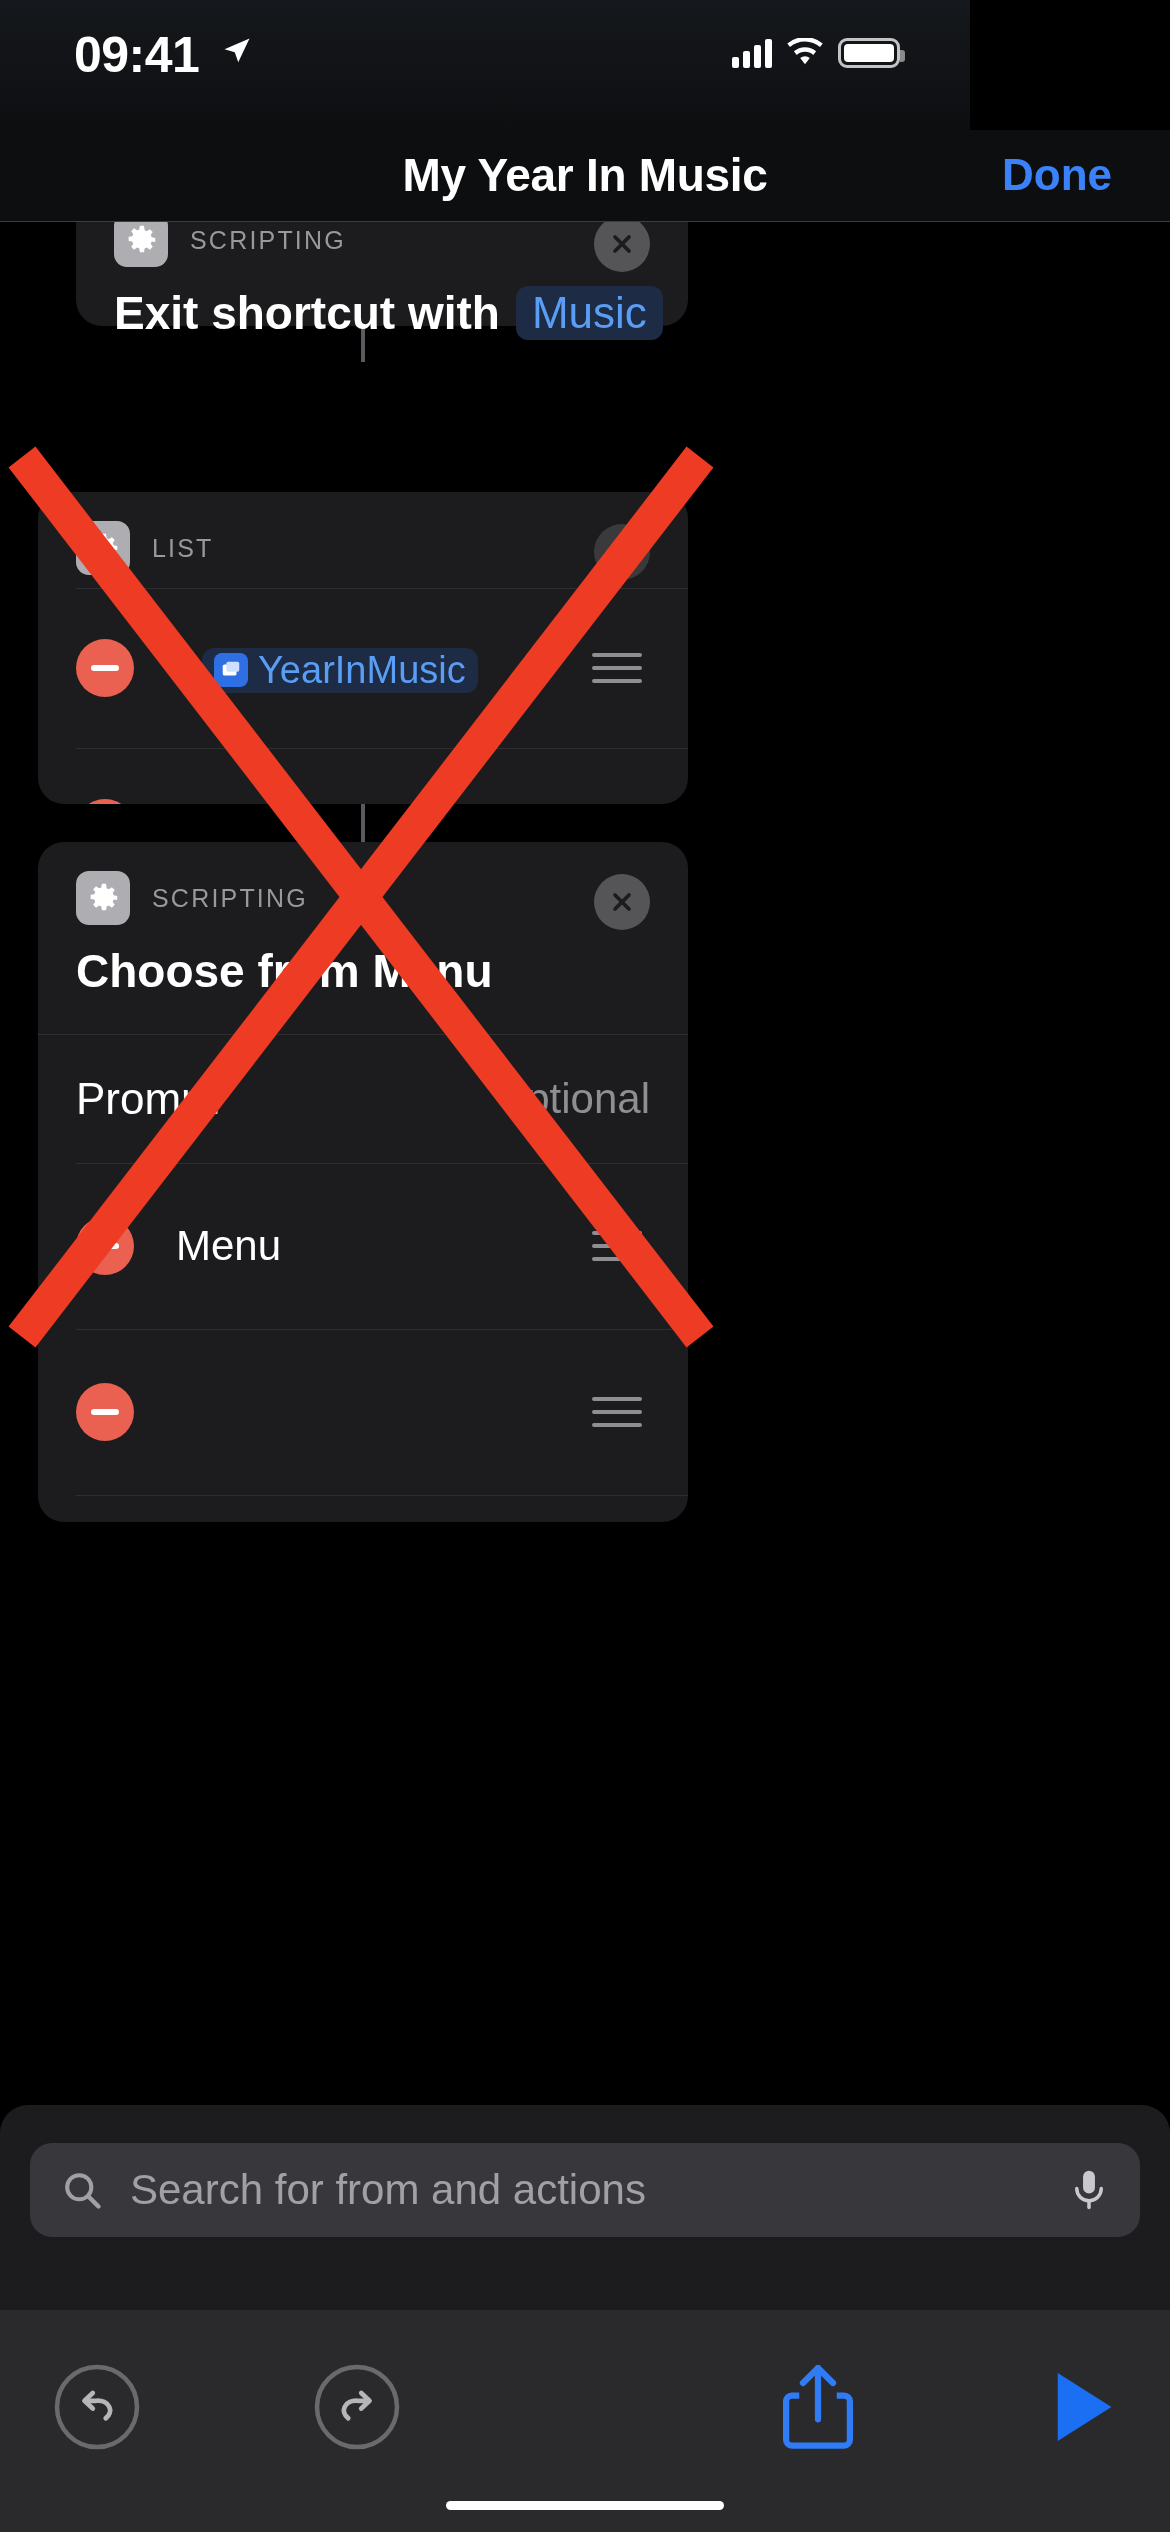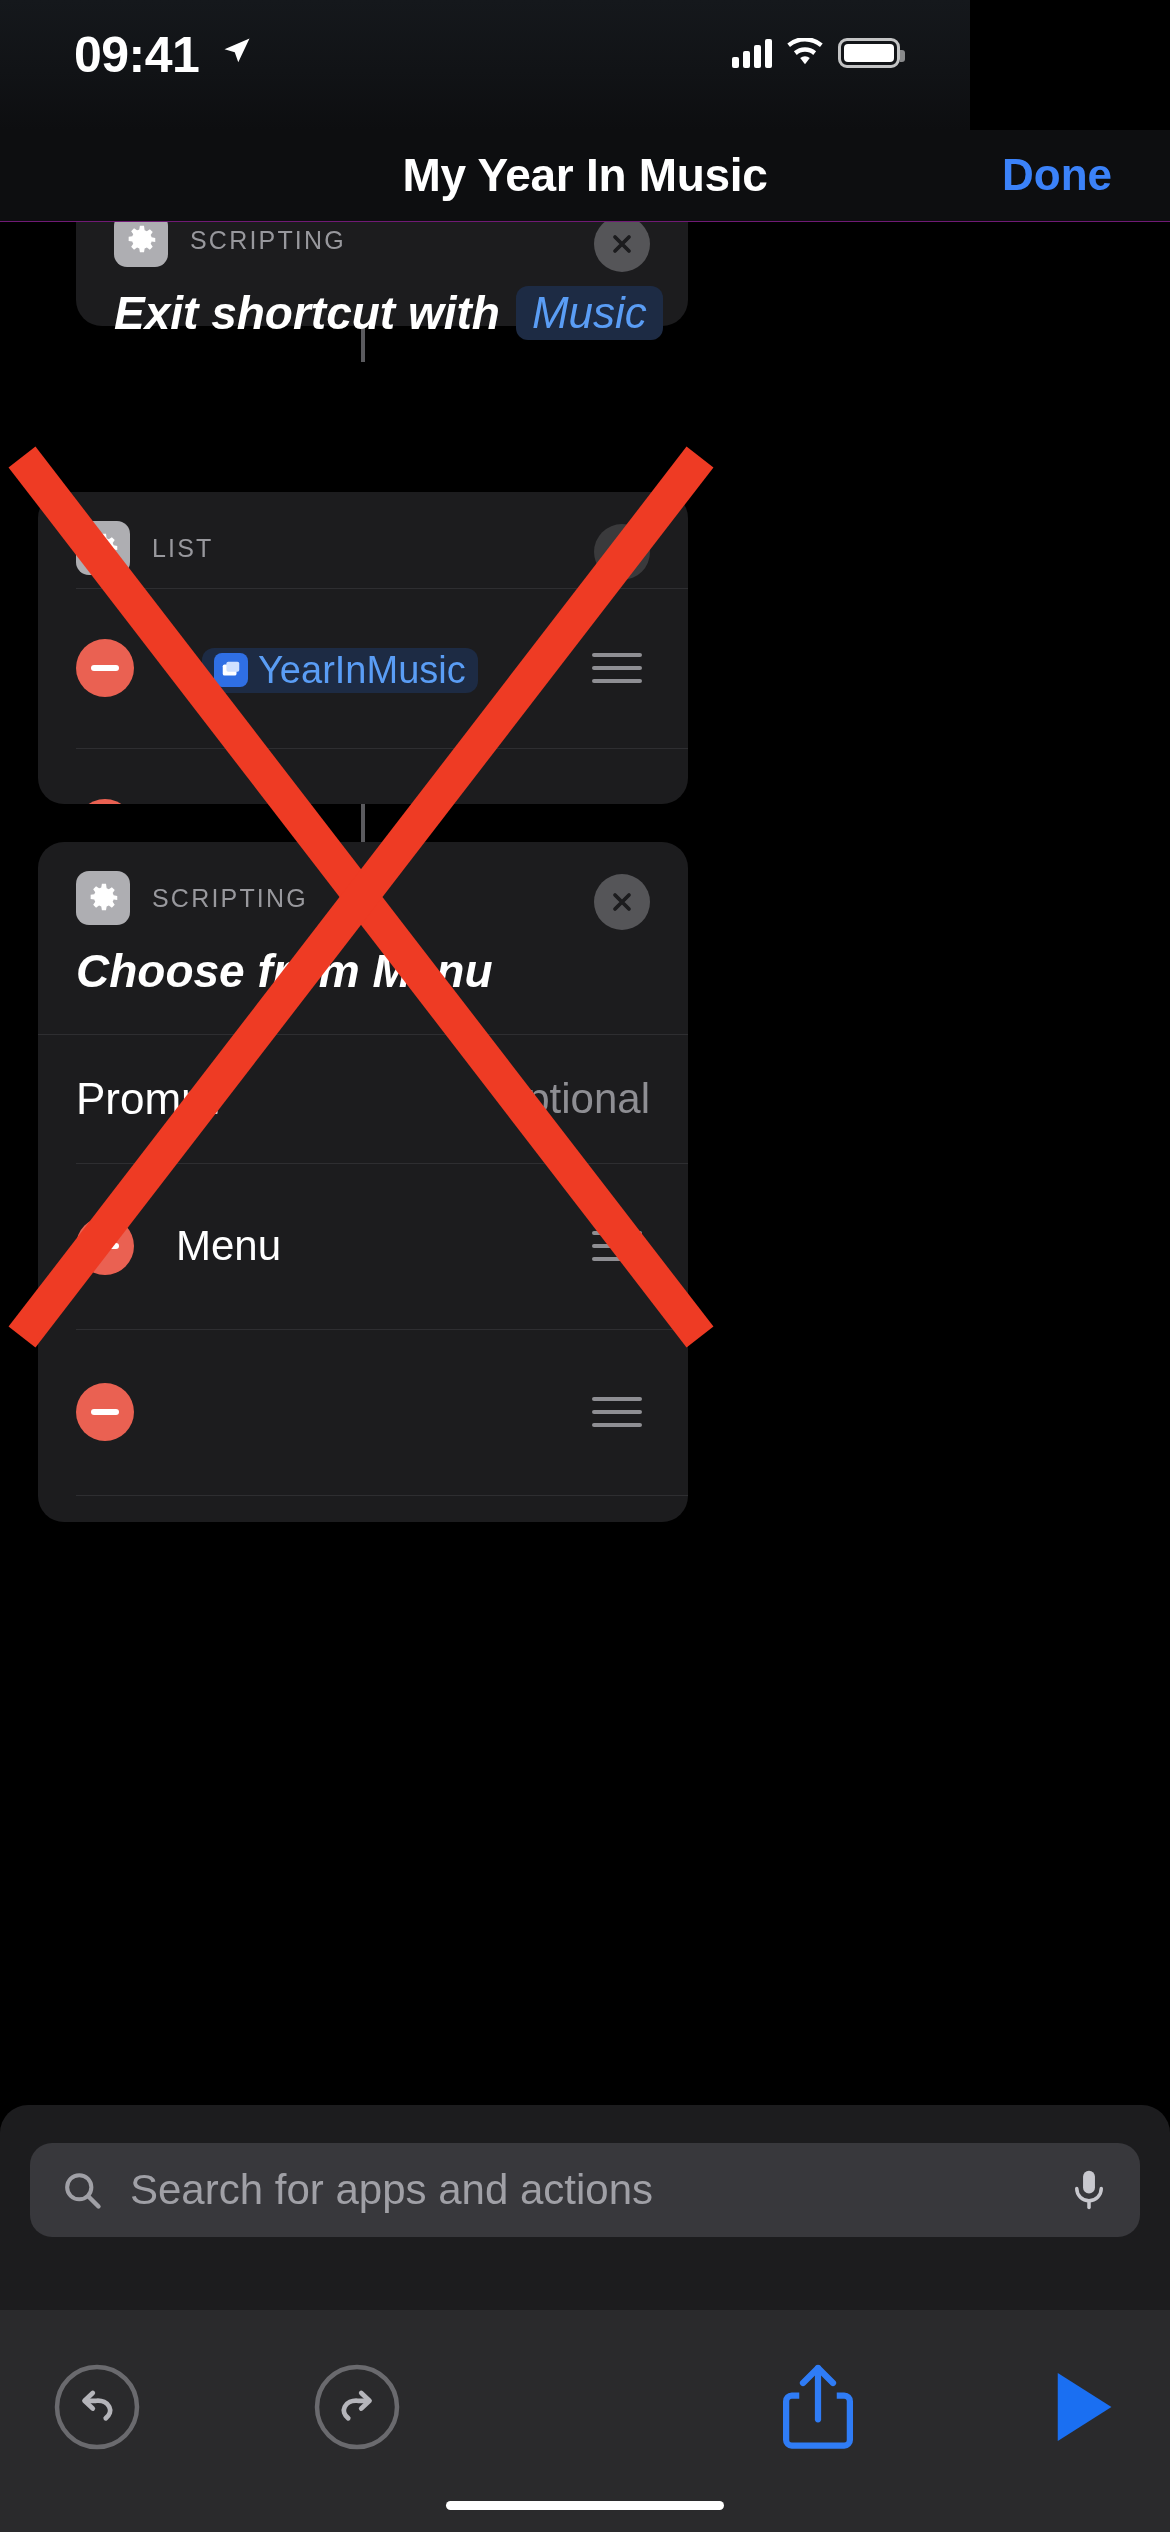"Exit shortcut with" .action-title { font-style: italic -> none }
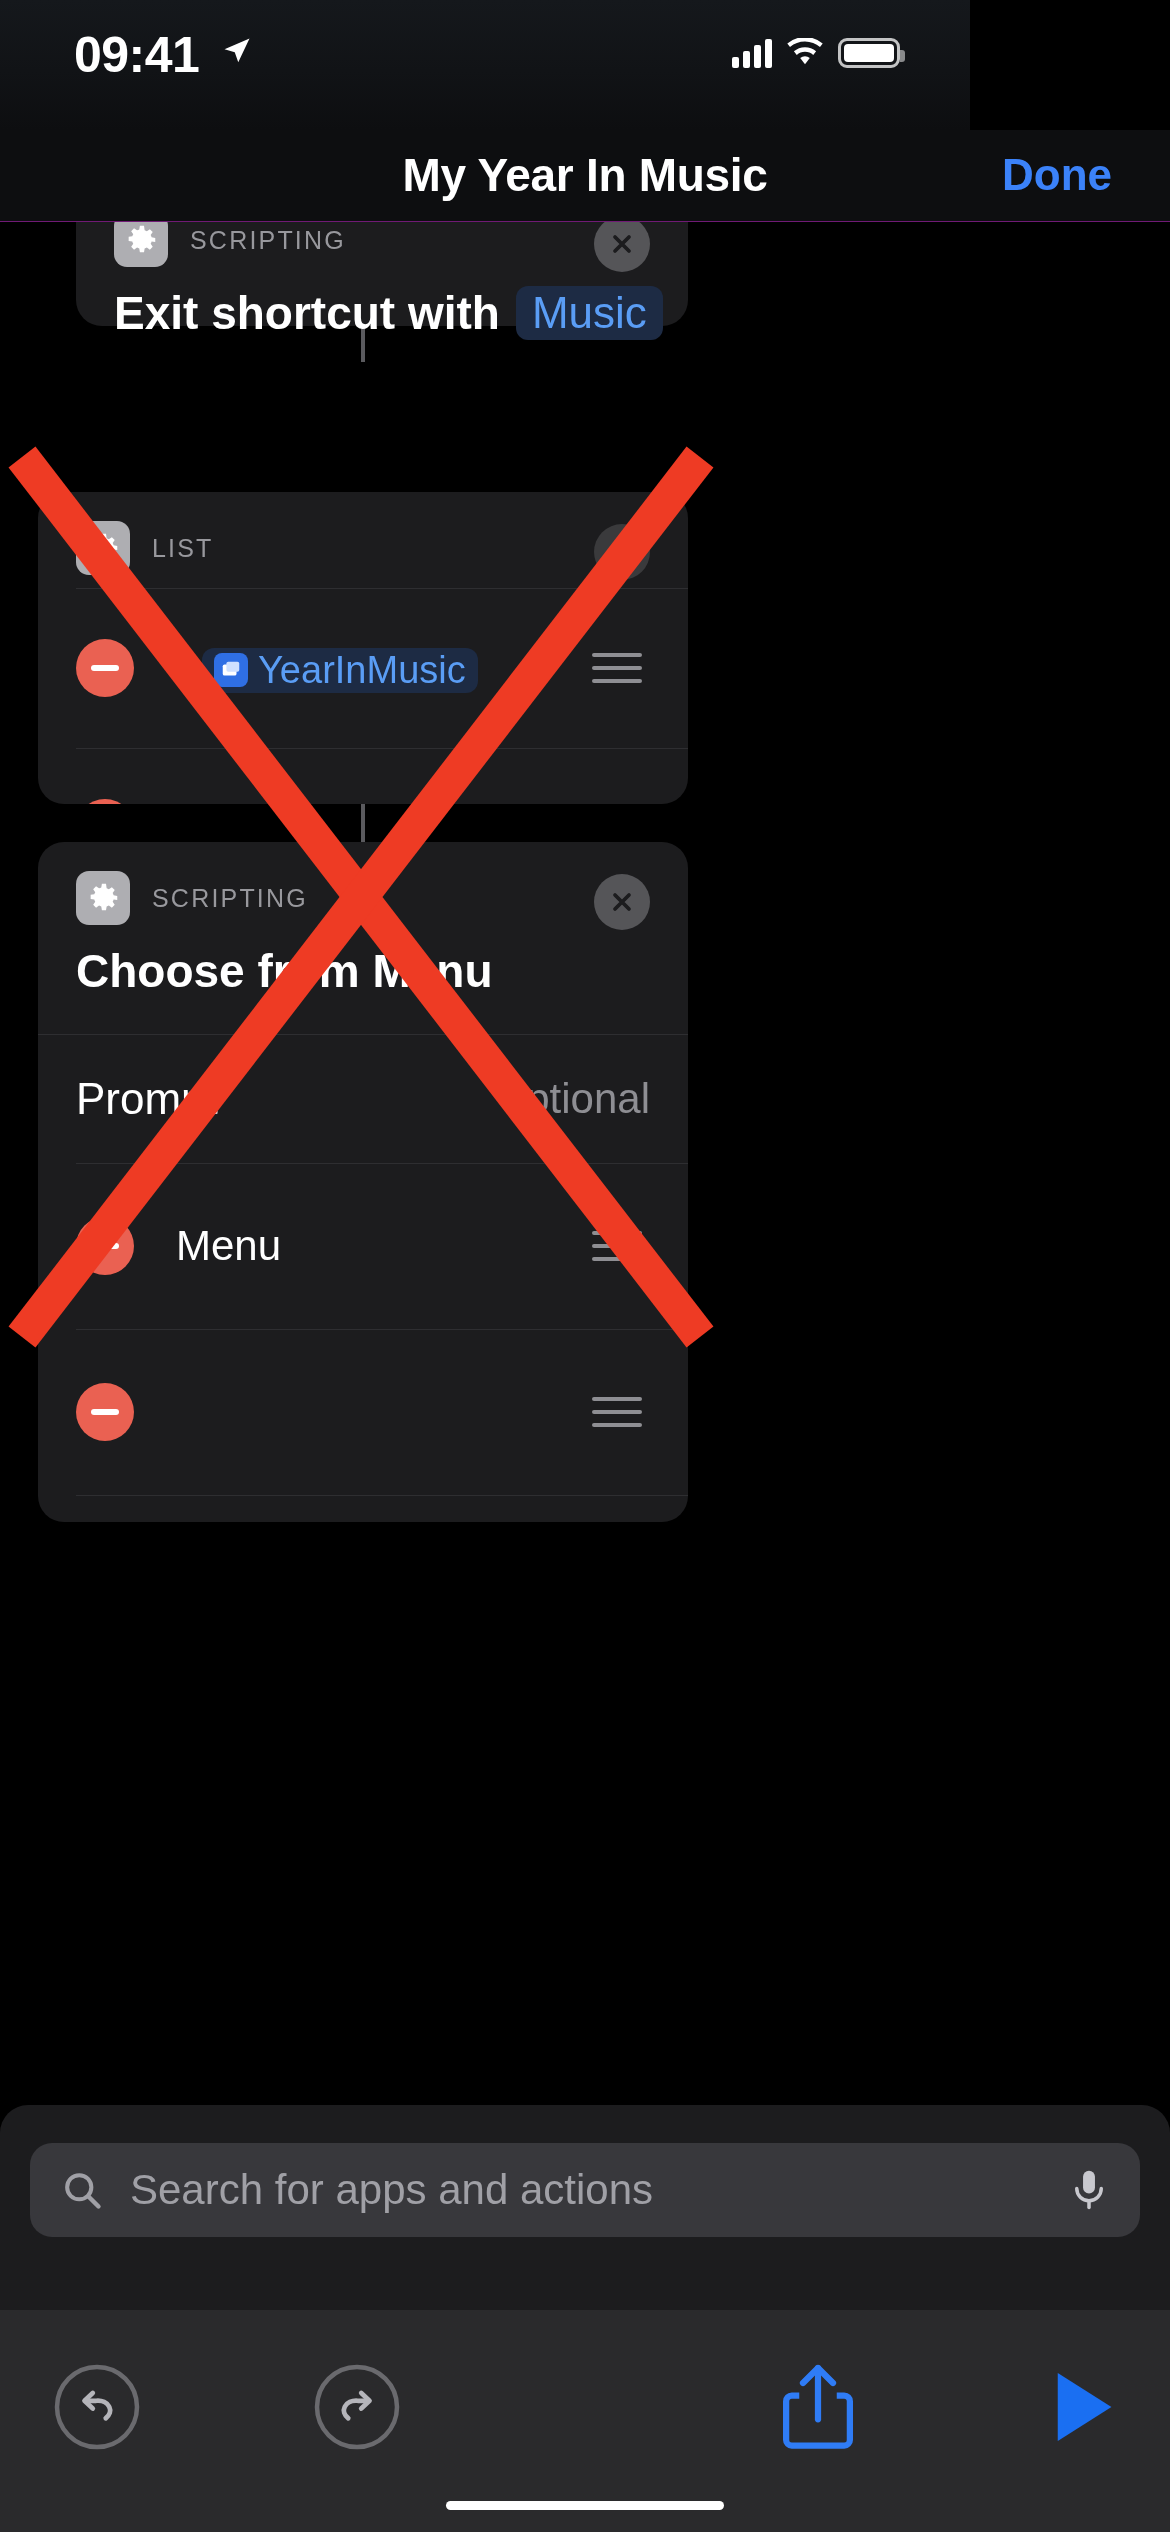"Search for apps and actions" span { text: apps -> from }
